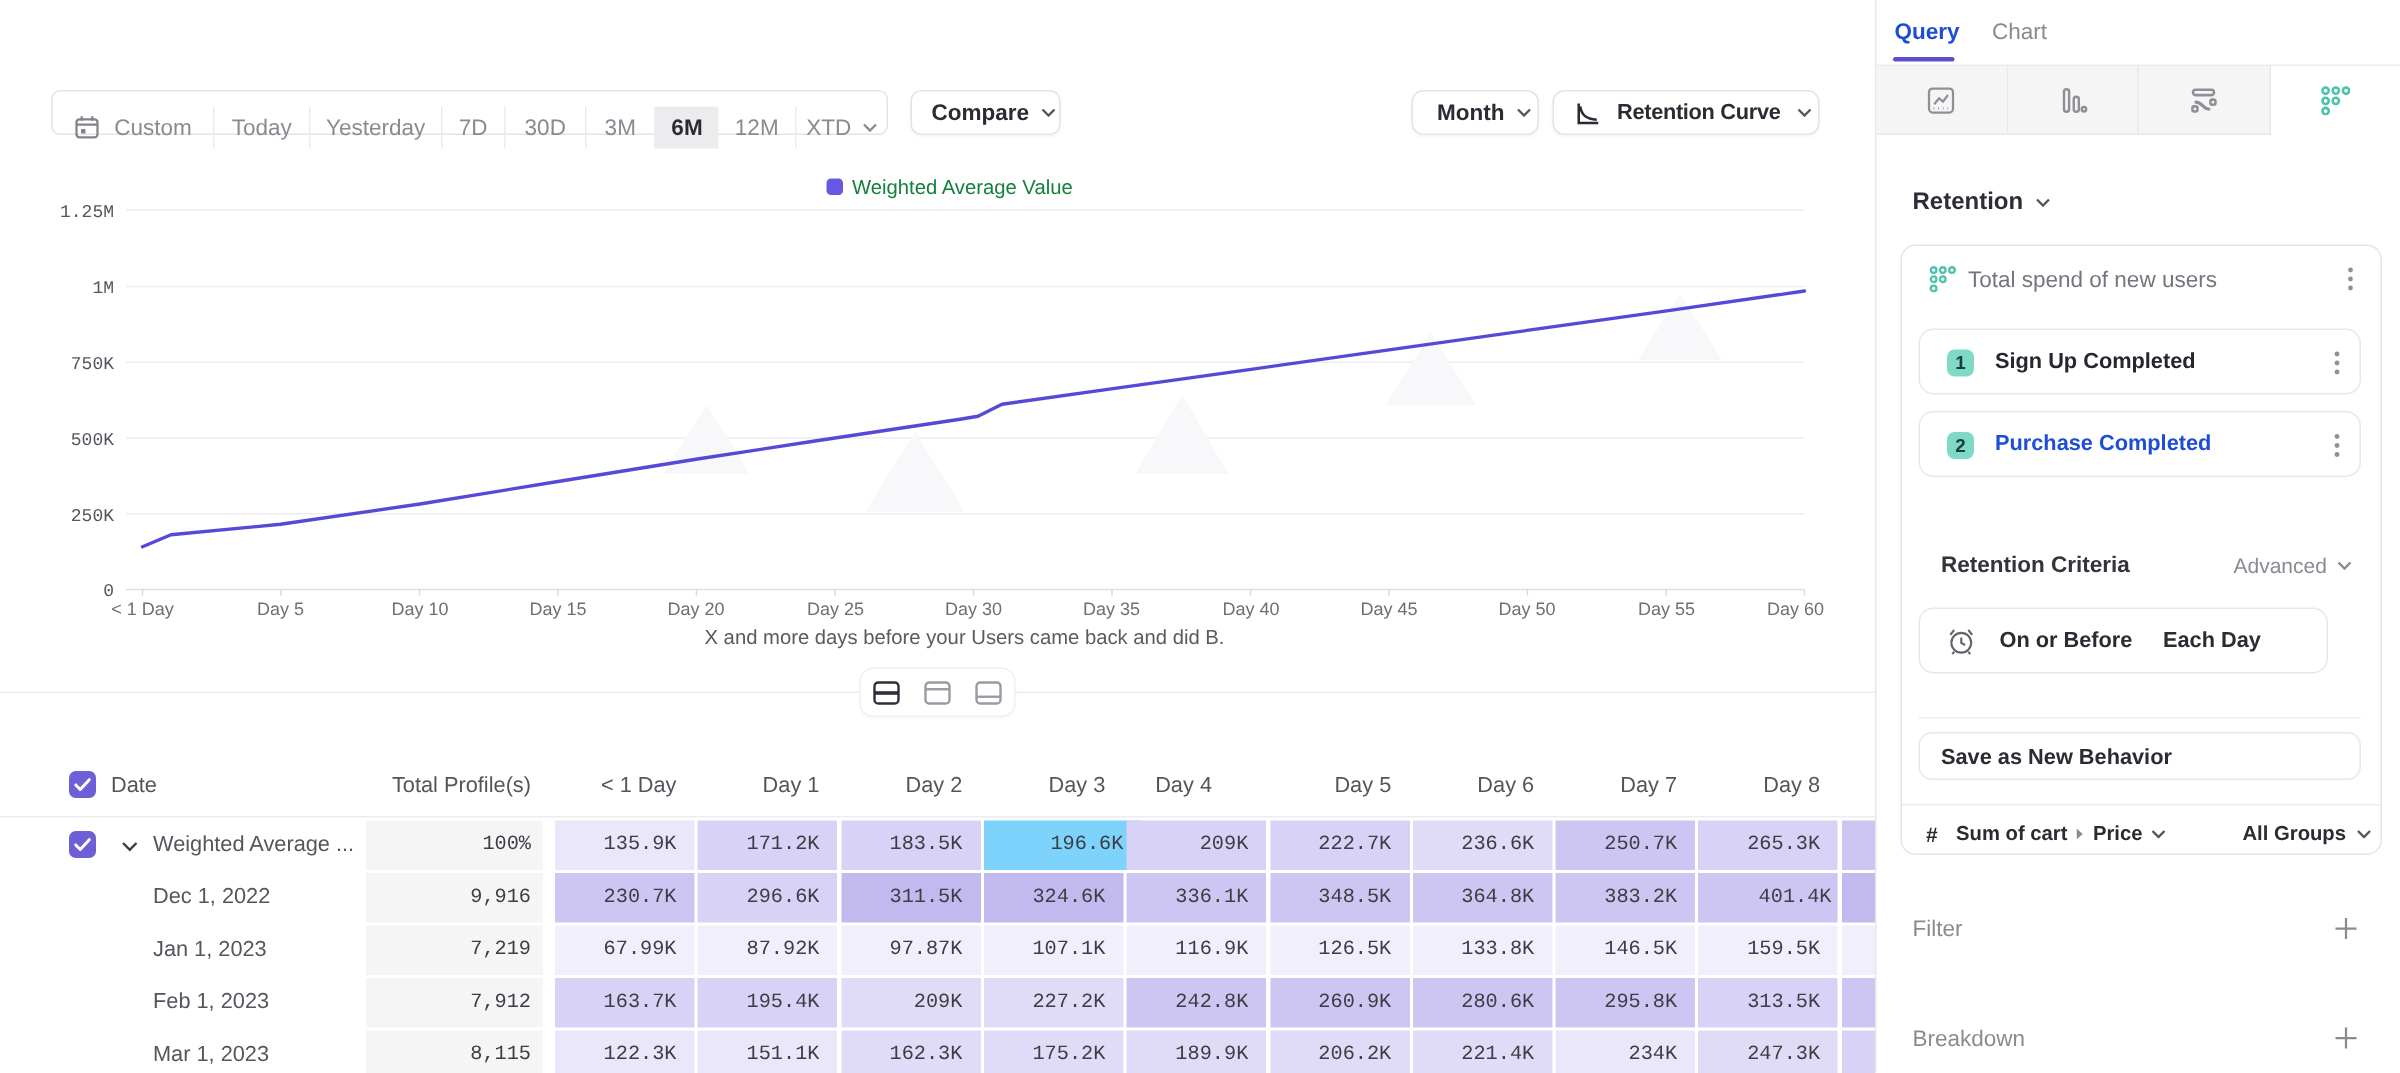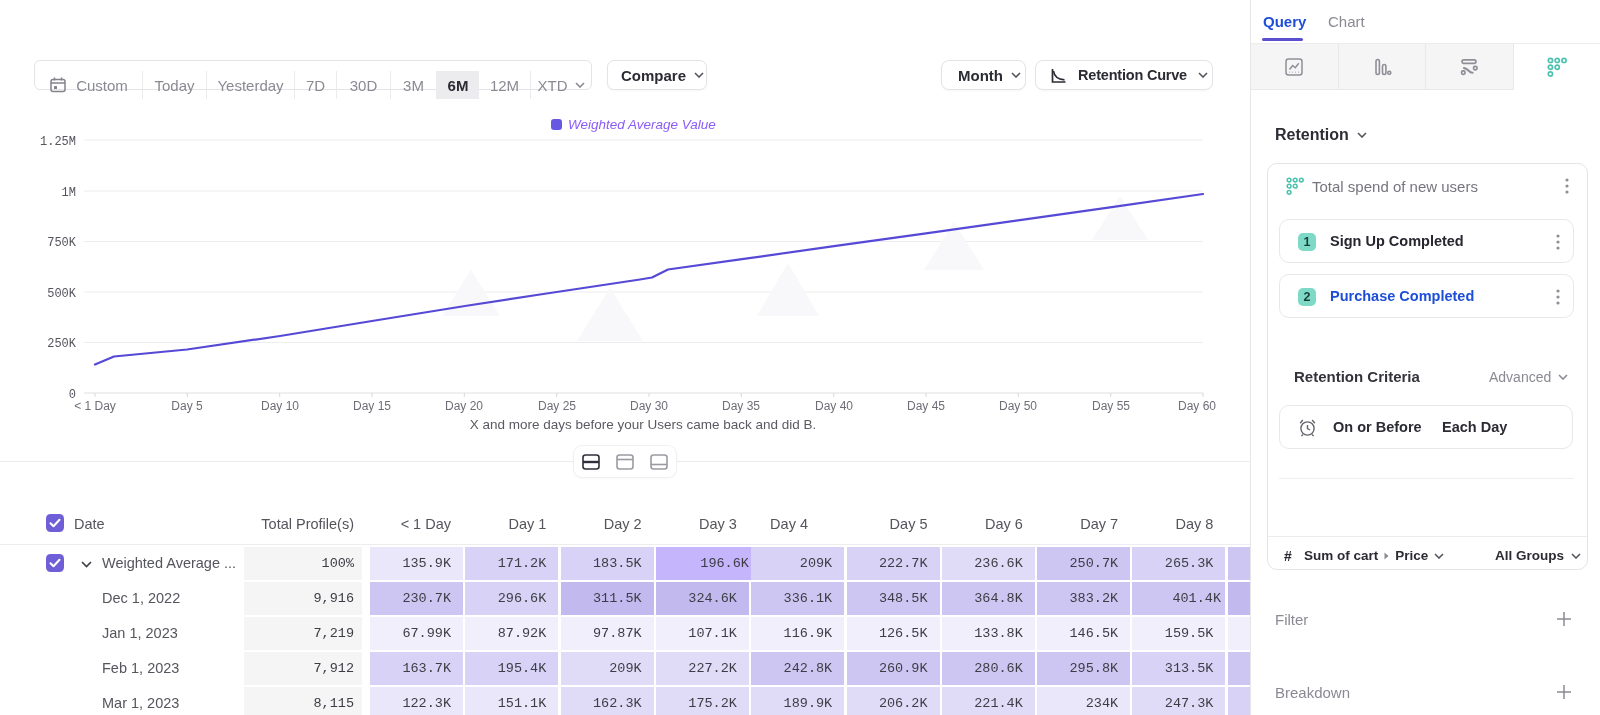"Weighted Average Value" span { color: #8b5cf6 -> #15803d; font-style: italic -> none }
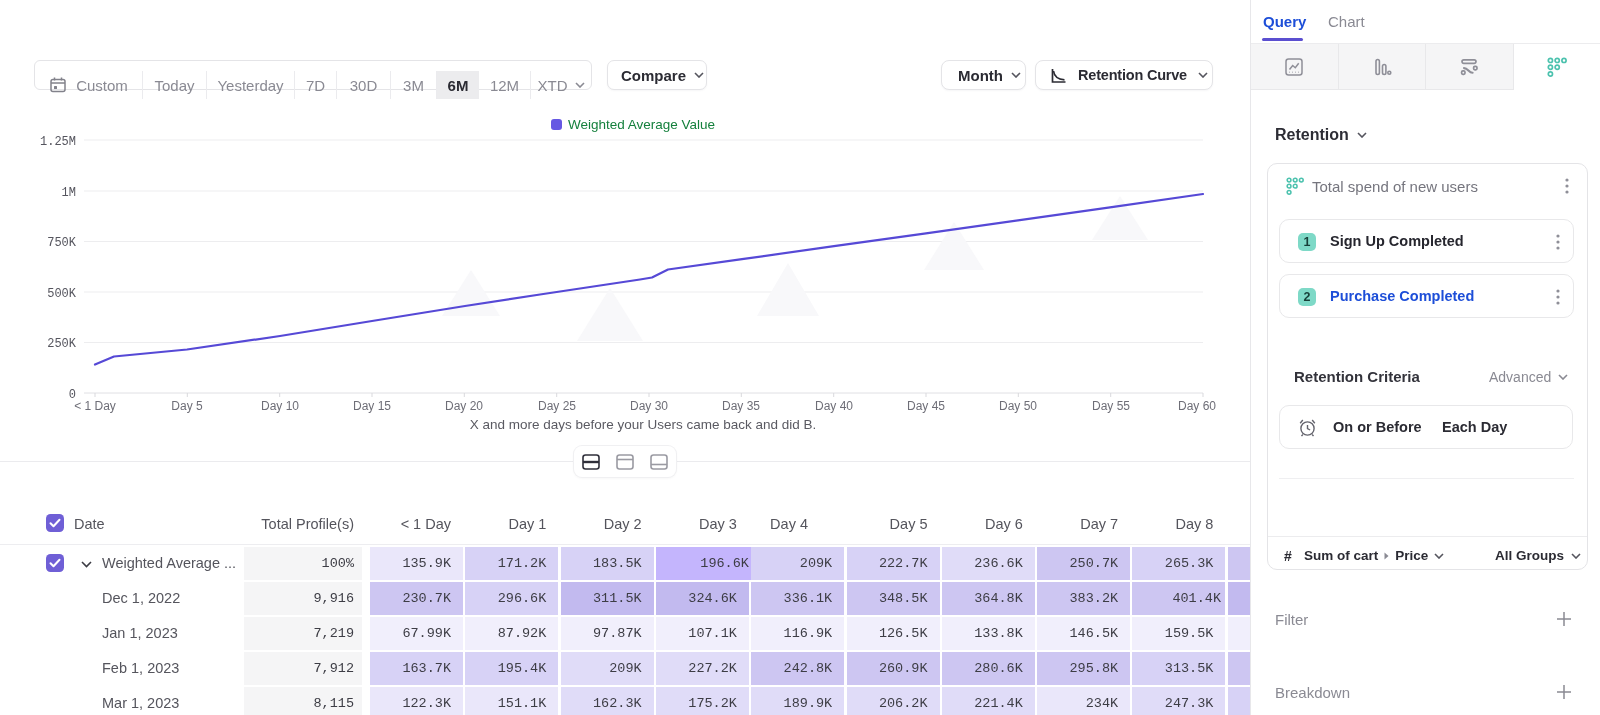"On or Before" div.abs { width: 294px -> 273px }
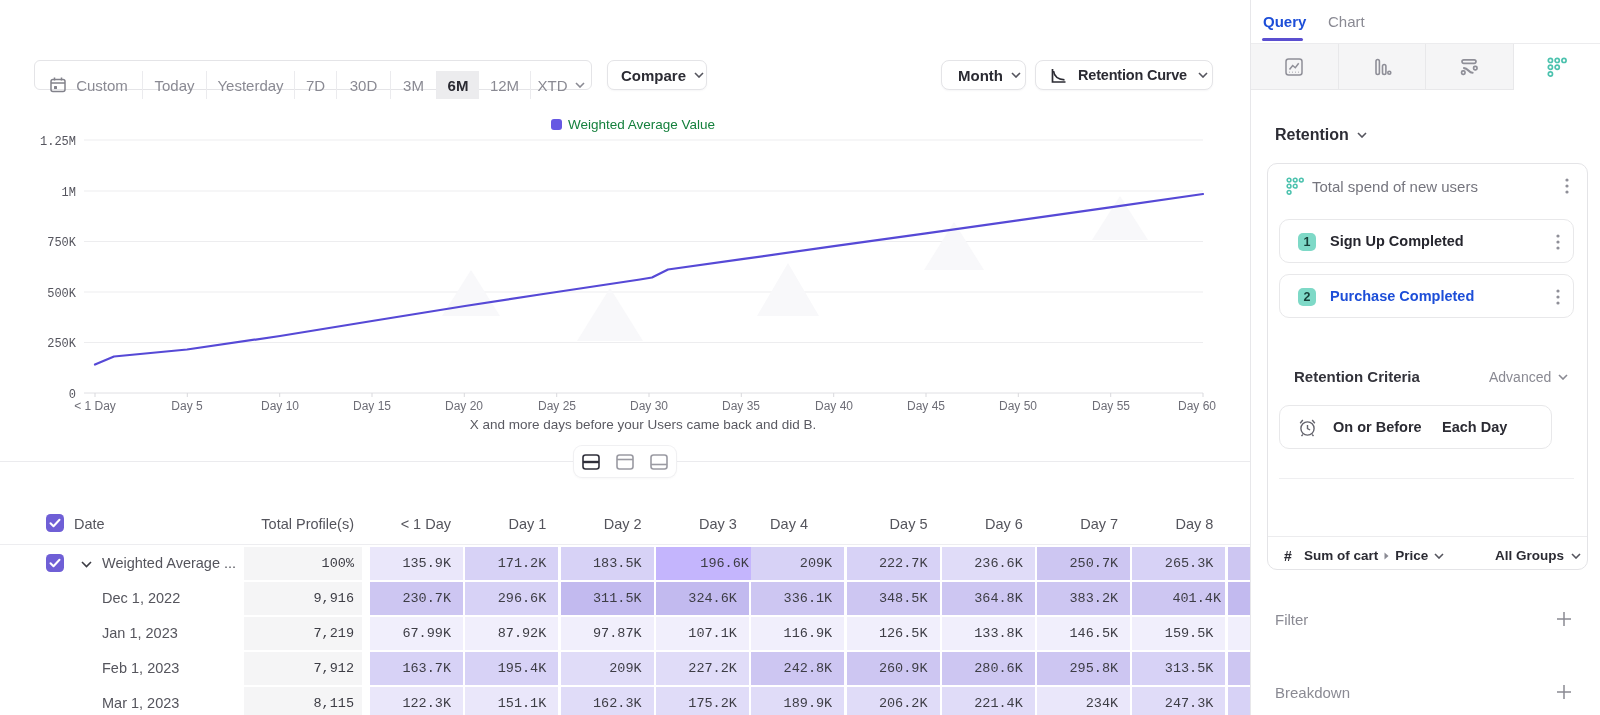"Save as New Behavior" div.abs { html: none -> <div> <div>Save as New Behavior</div> </div> }
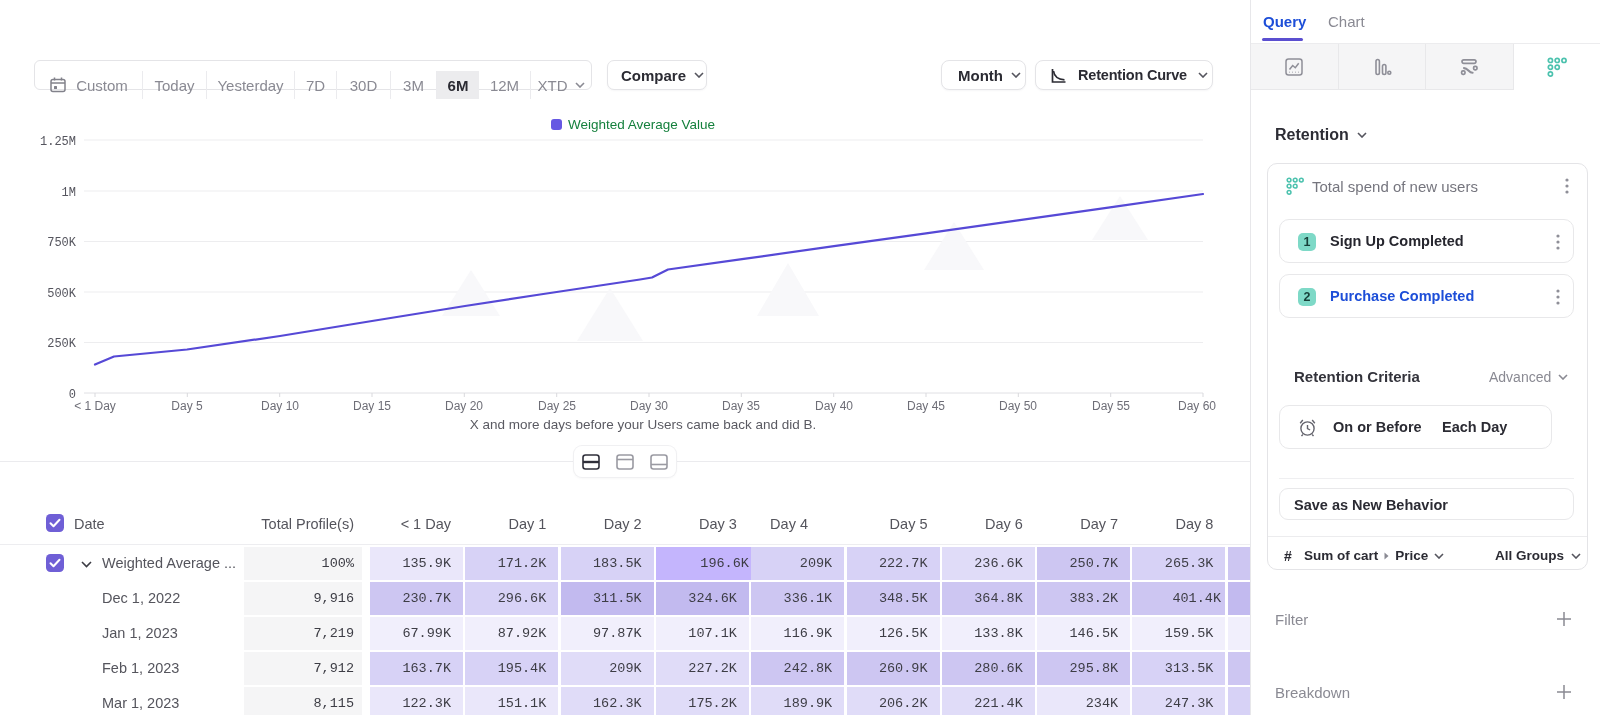"196.6K" div.cell { background: #c4b5fd -> #7dd3fc }
